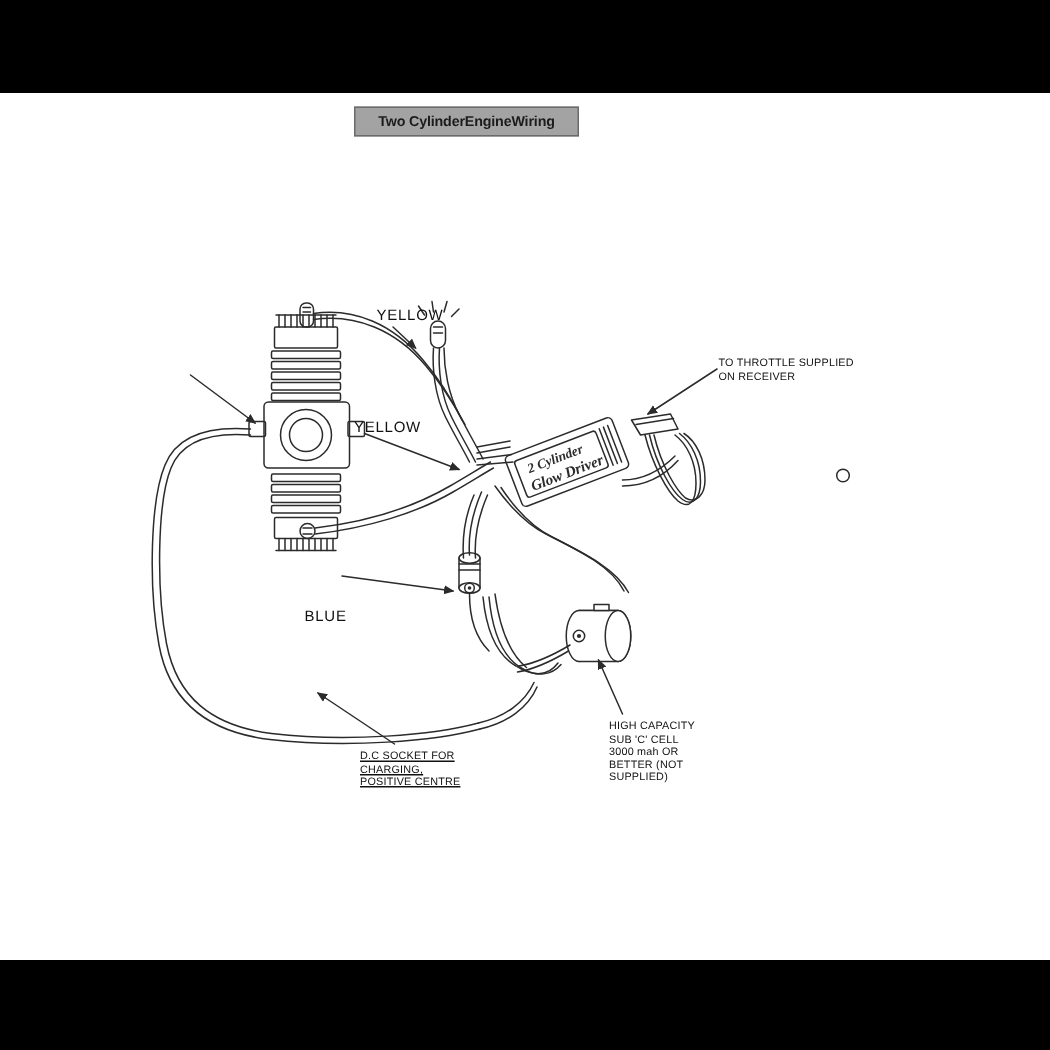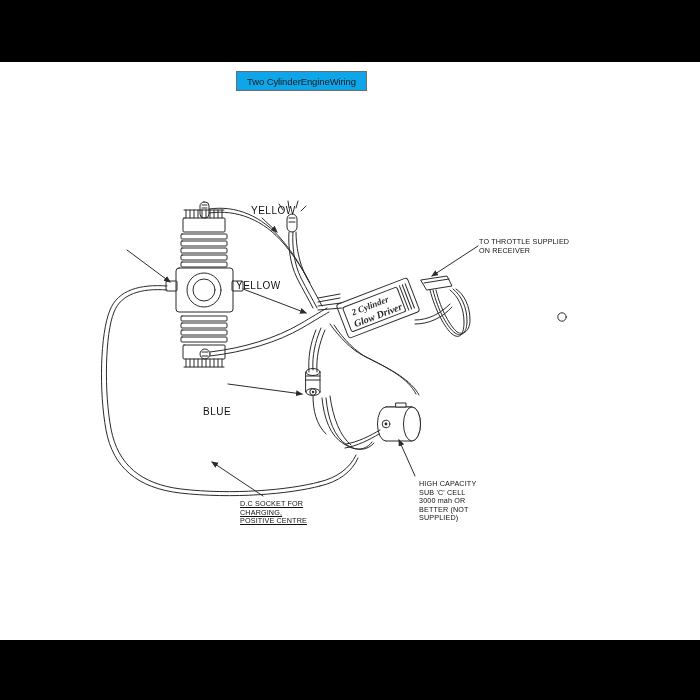"Two CylinderEngineWiring" .title-box { background: #0ea5e9 -> #a3a3a3; font-weight: none -> bold; width: 131px -> 150px }
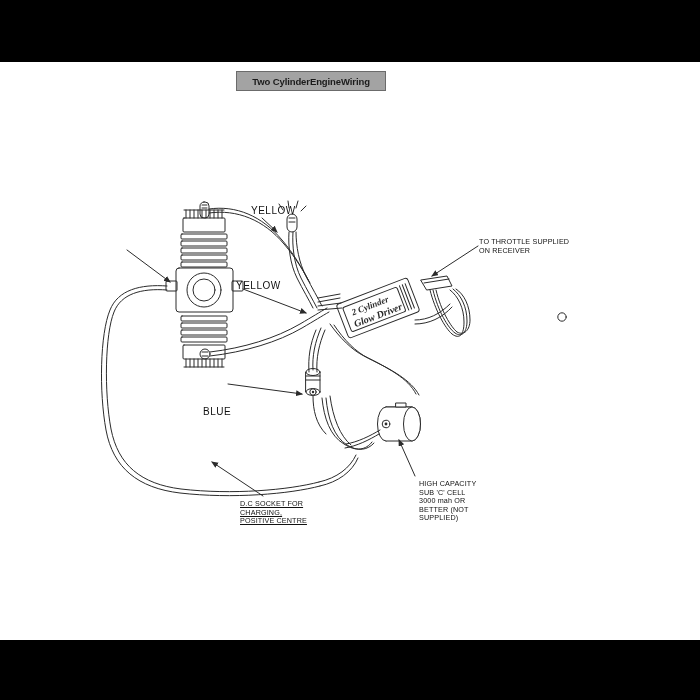"HIGH CAPACITY" div.annot { margin-left: 13px -> none }
